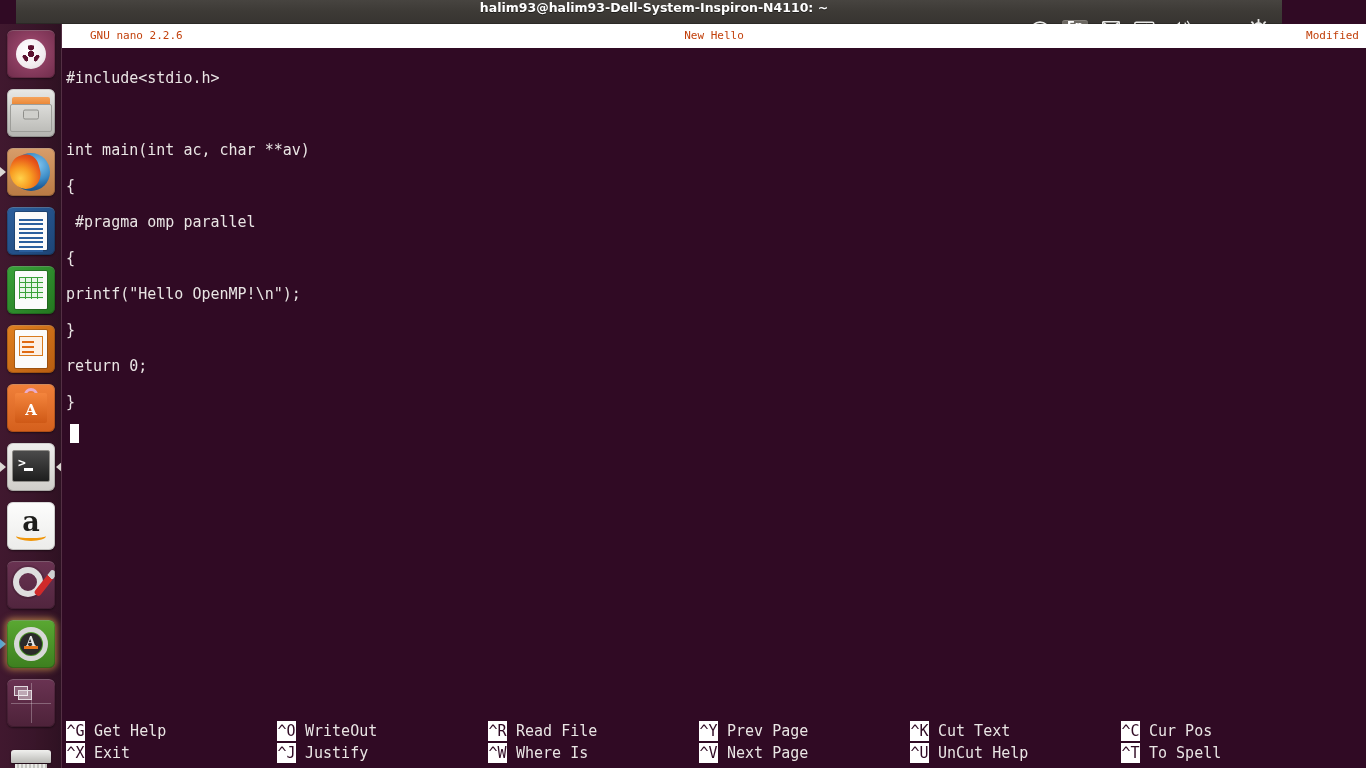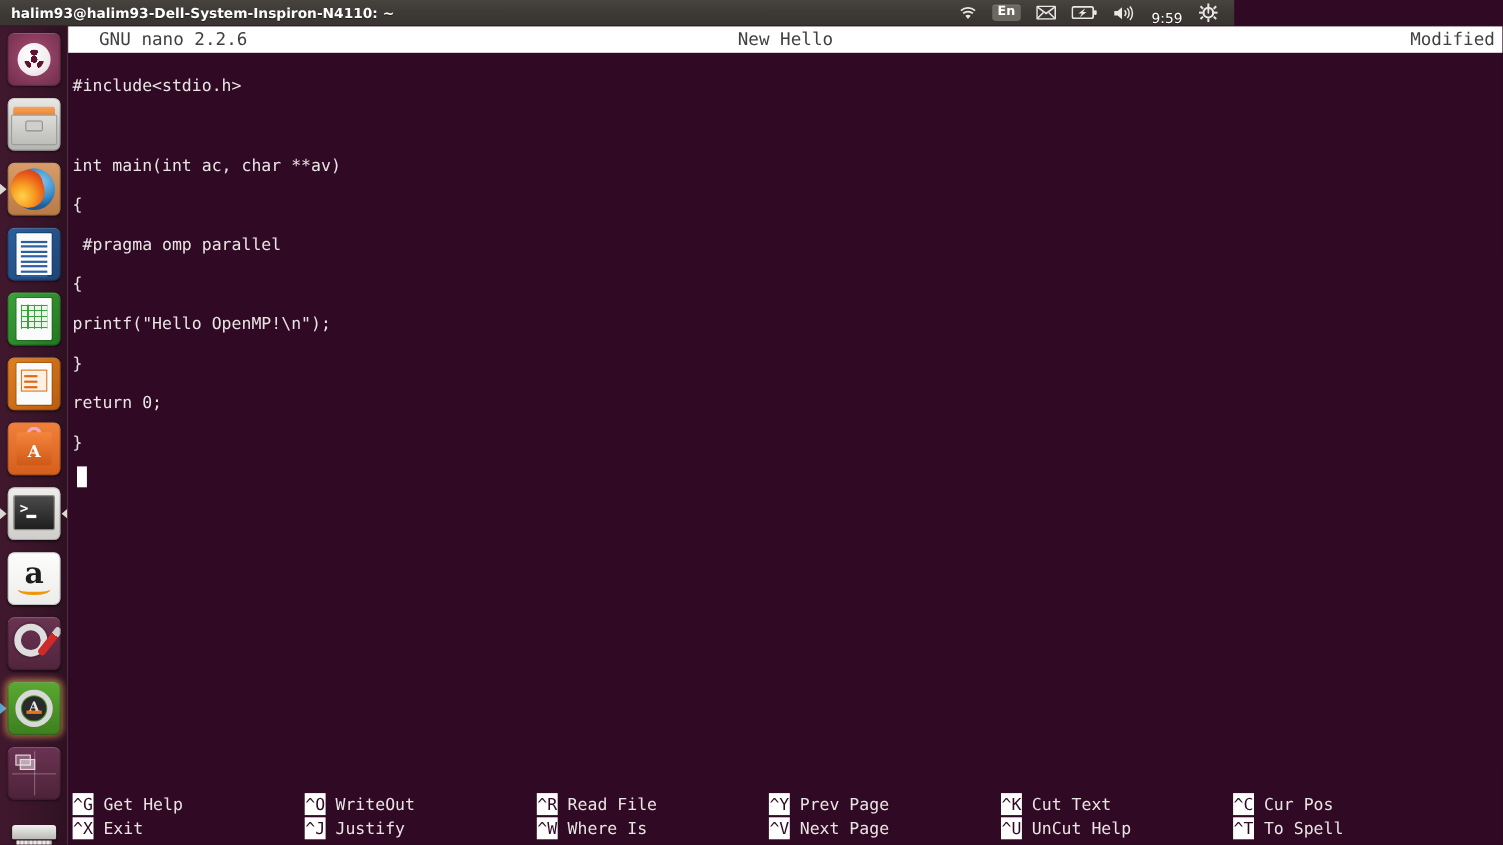"halim93@halim93-Dell-System-Inspiron-N41" #top-panel { flex-direction: none -> column; left: 0 -> 16px; width: 1122px -> 1266px }
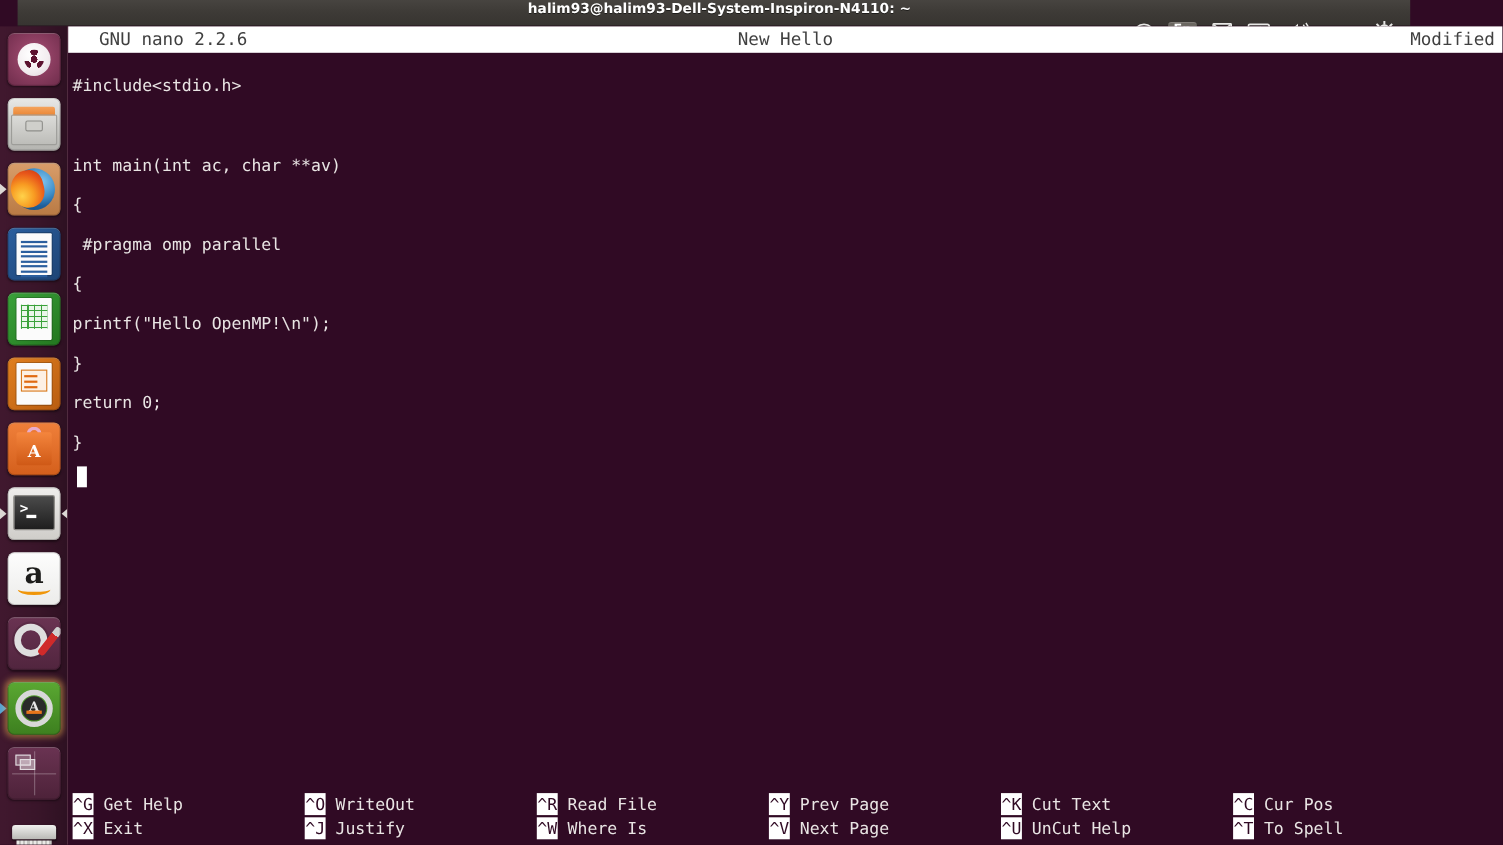"GNU nano 2.2.6" #nano-title { color: #404040 -> #c2410c; font-size: 16px -> 11px }
